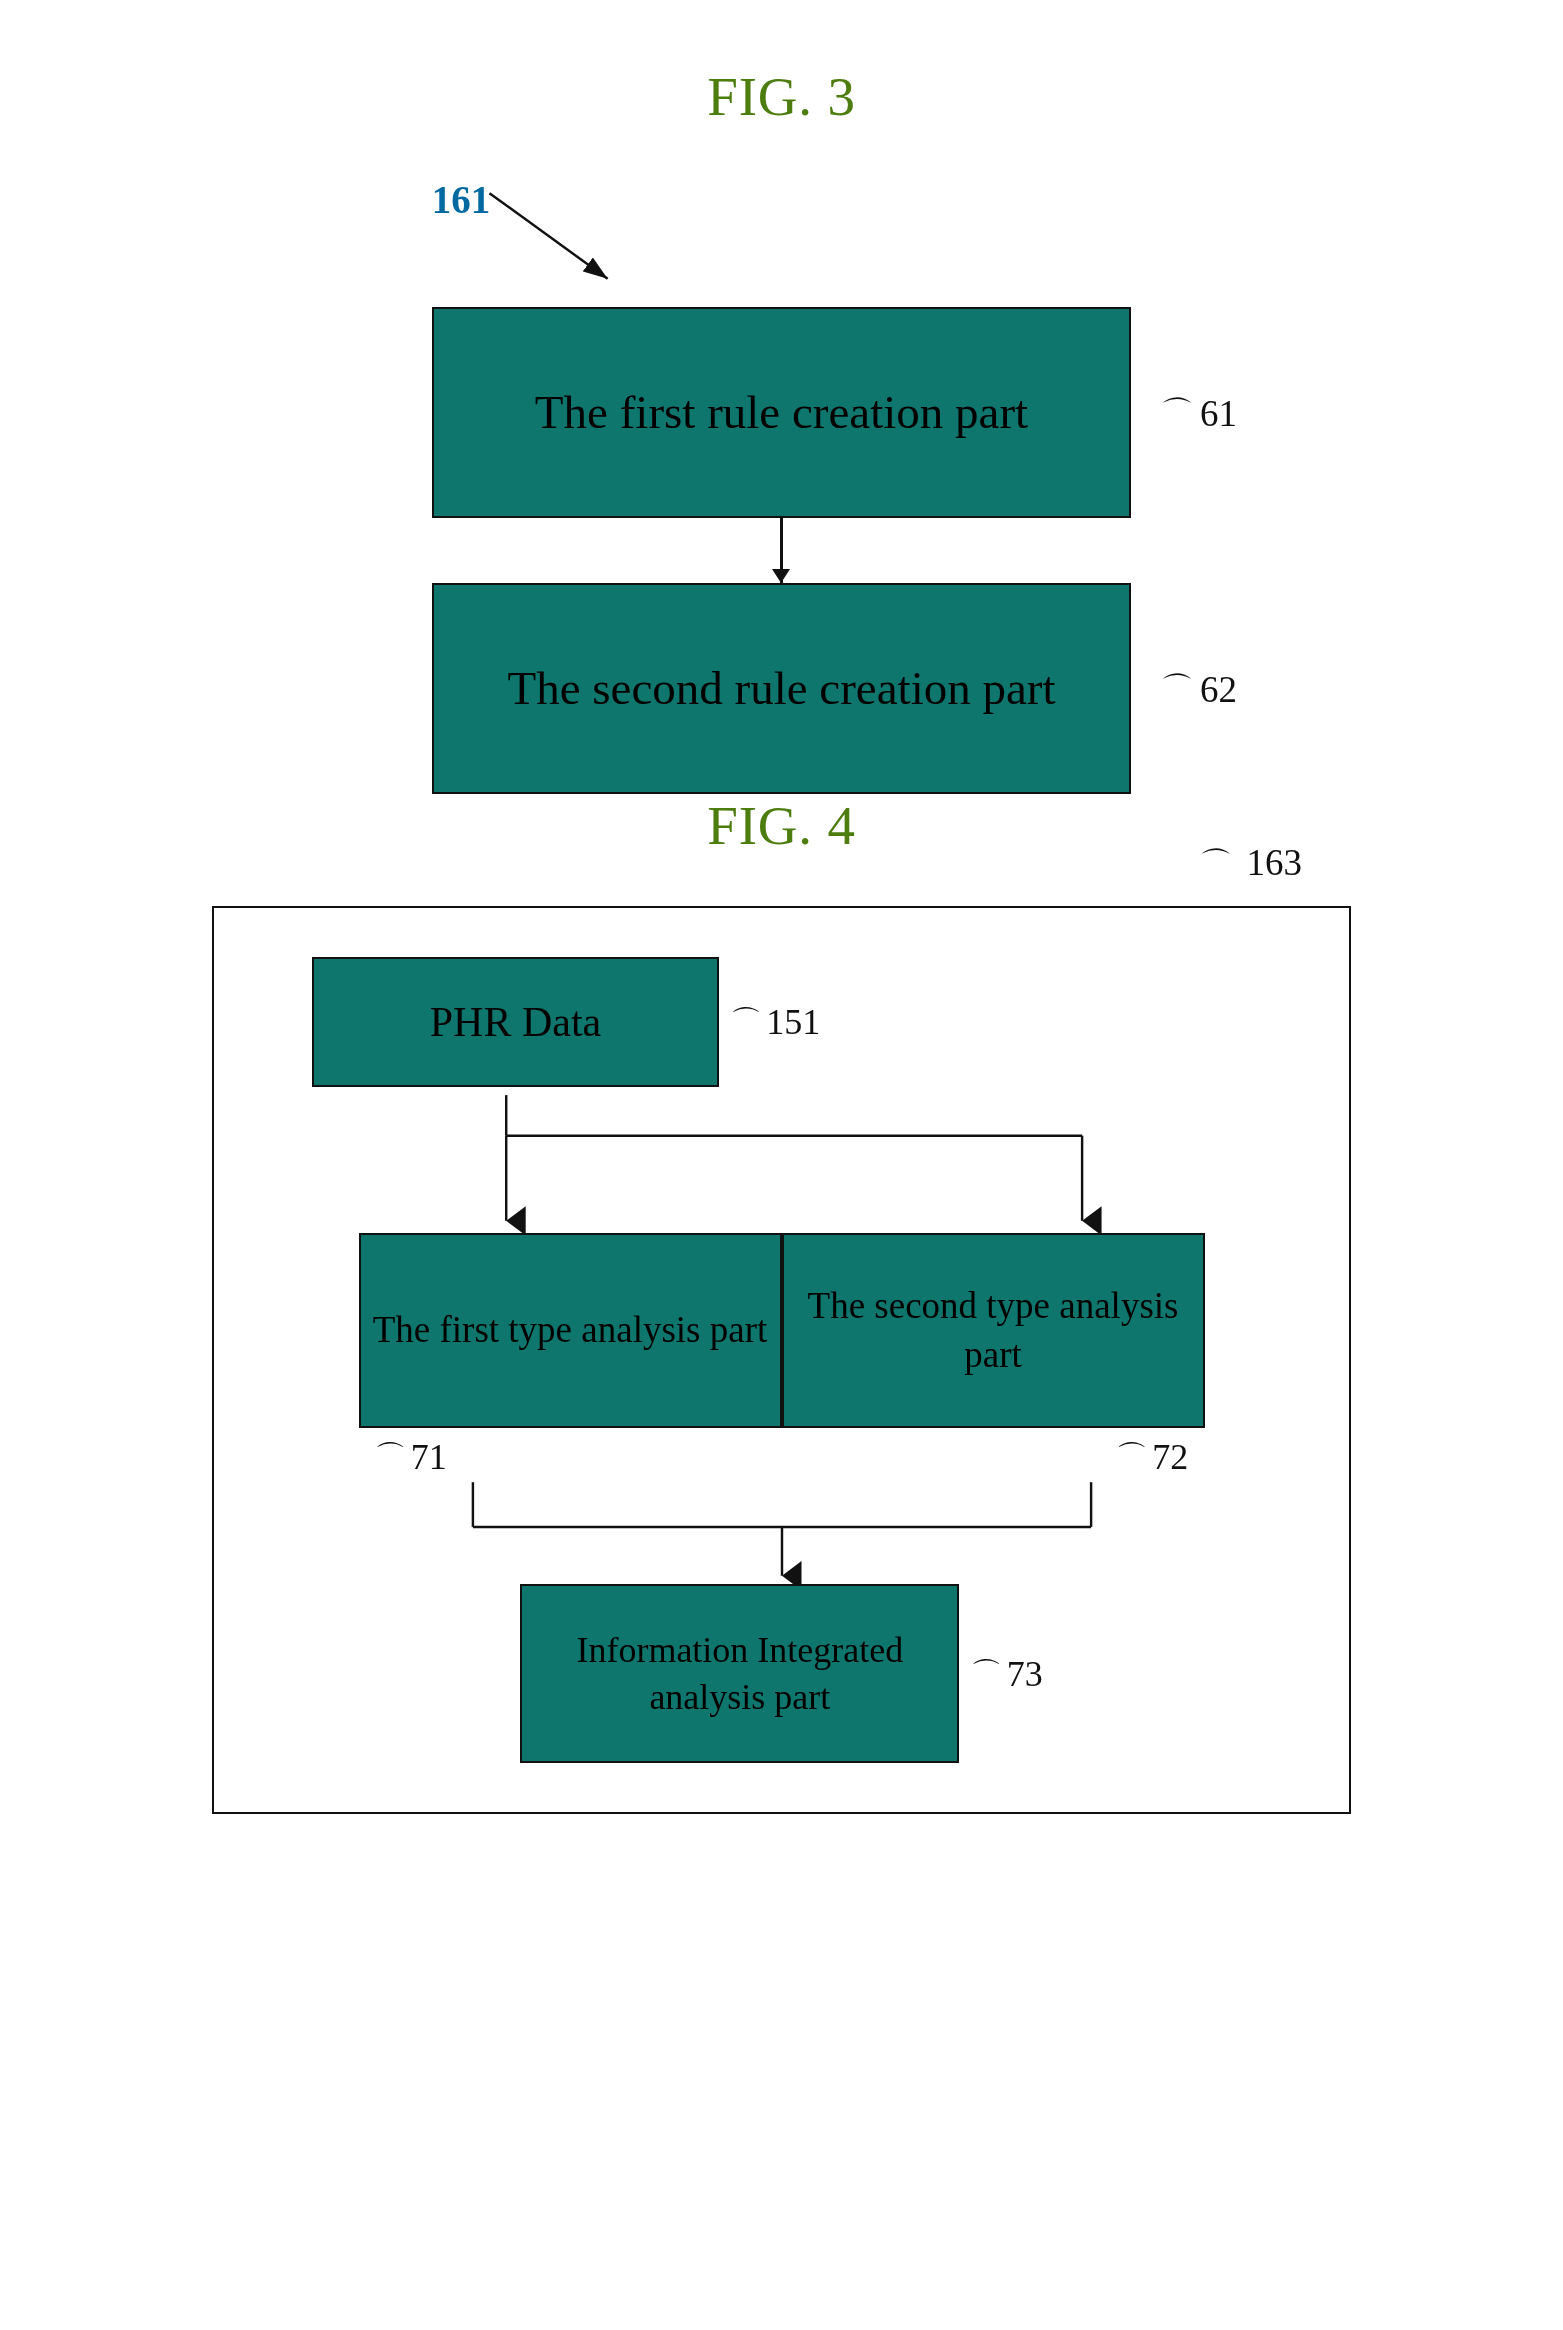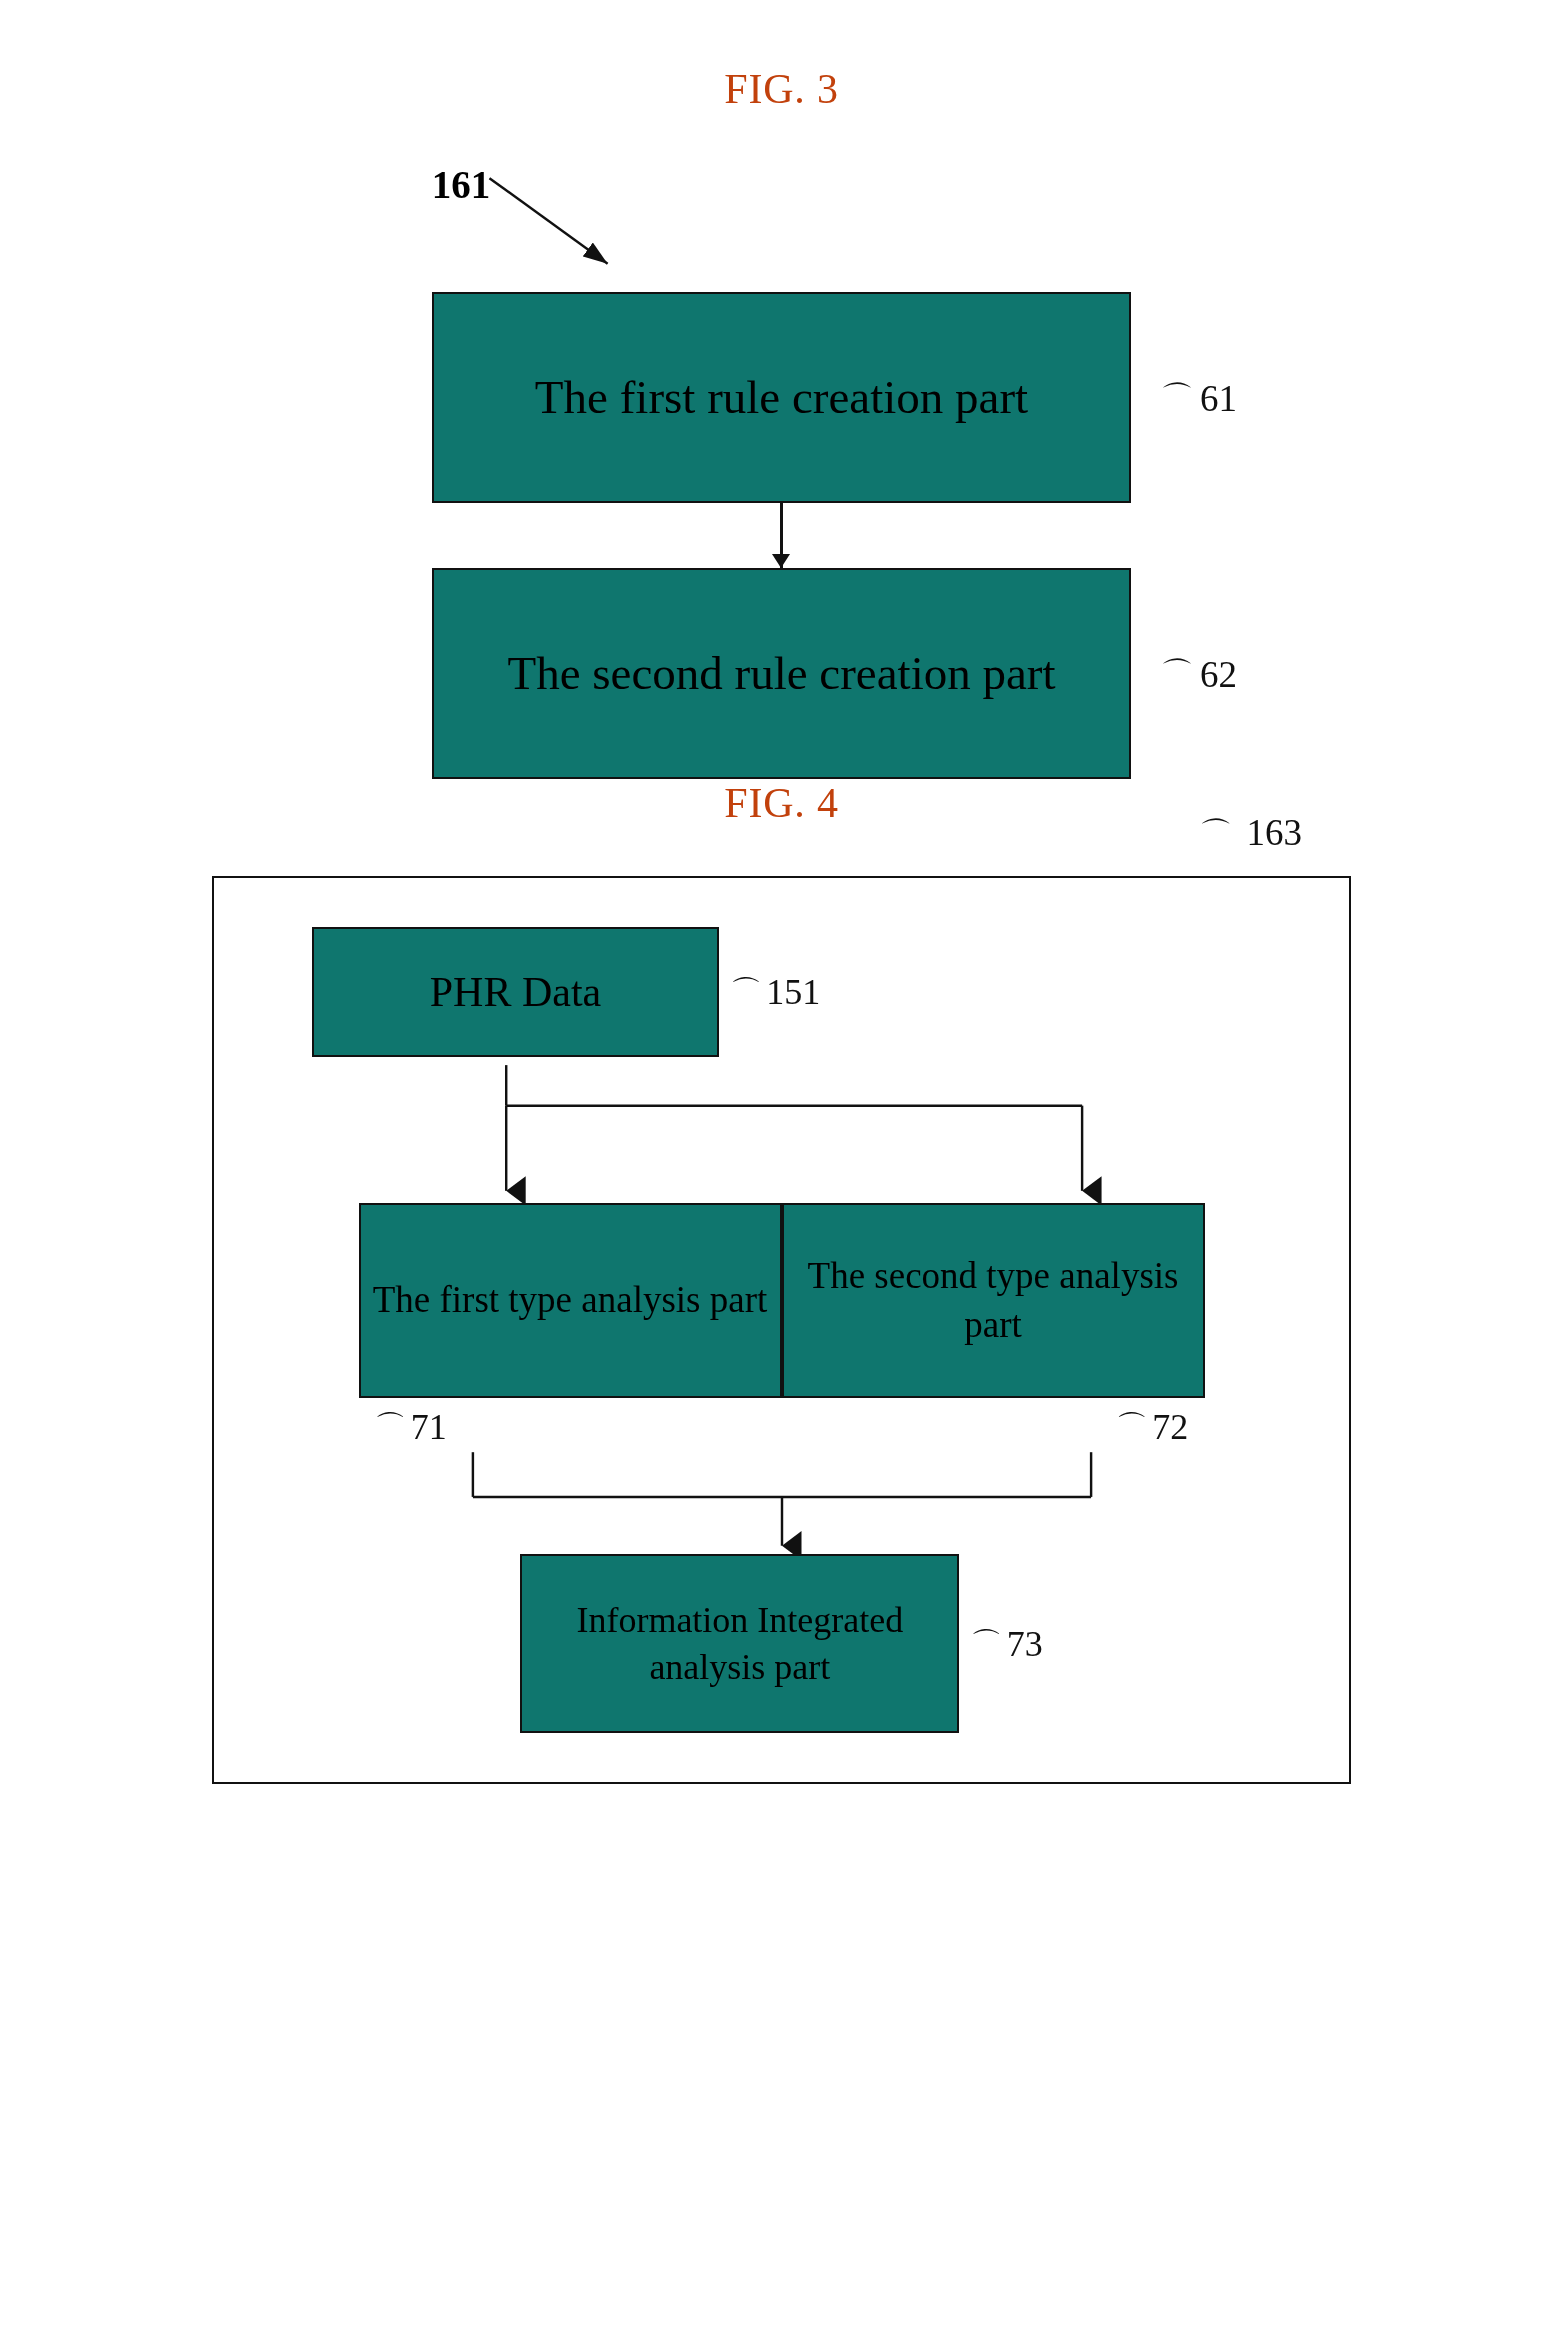"FIG. 3" .fig-title { color: #c2410c -> #4d7c0f; font-size: 42px -> 55px }
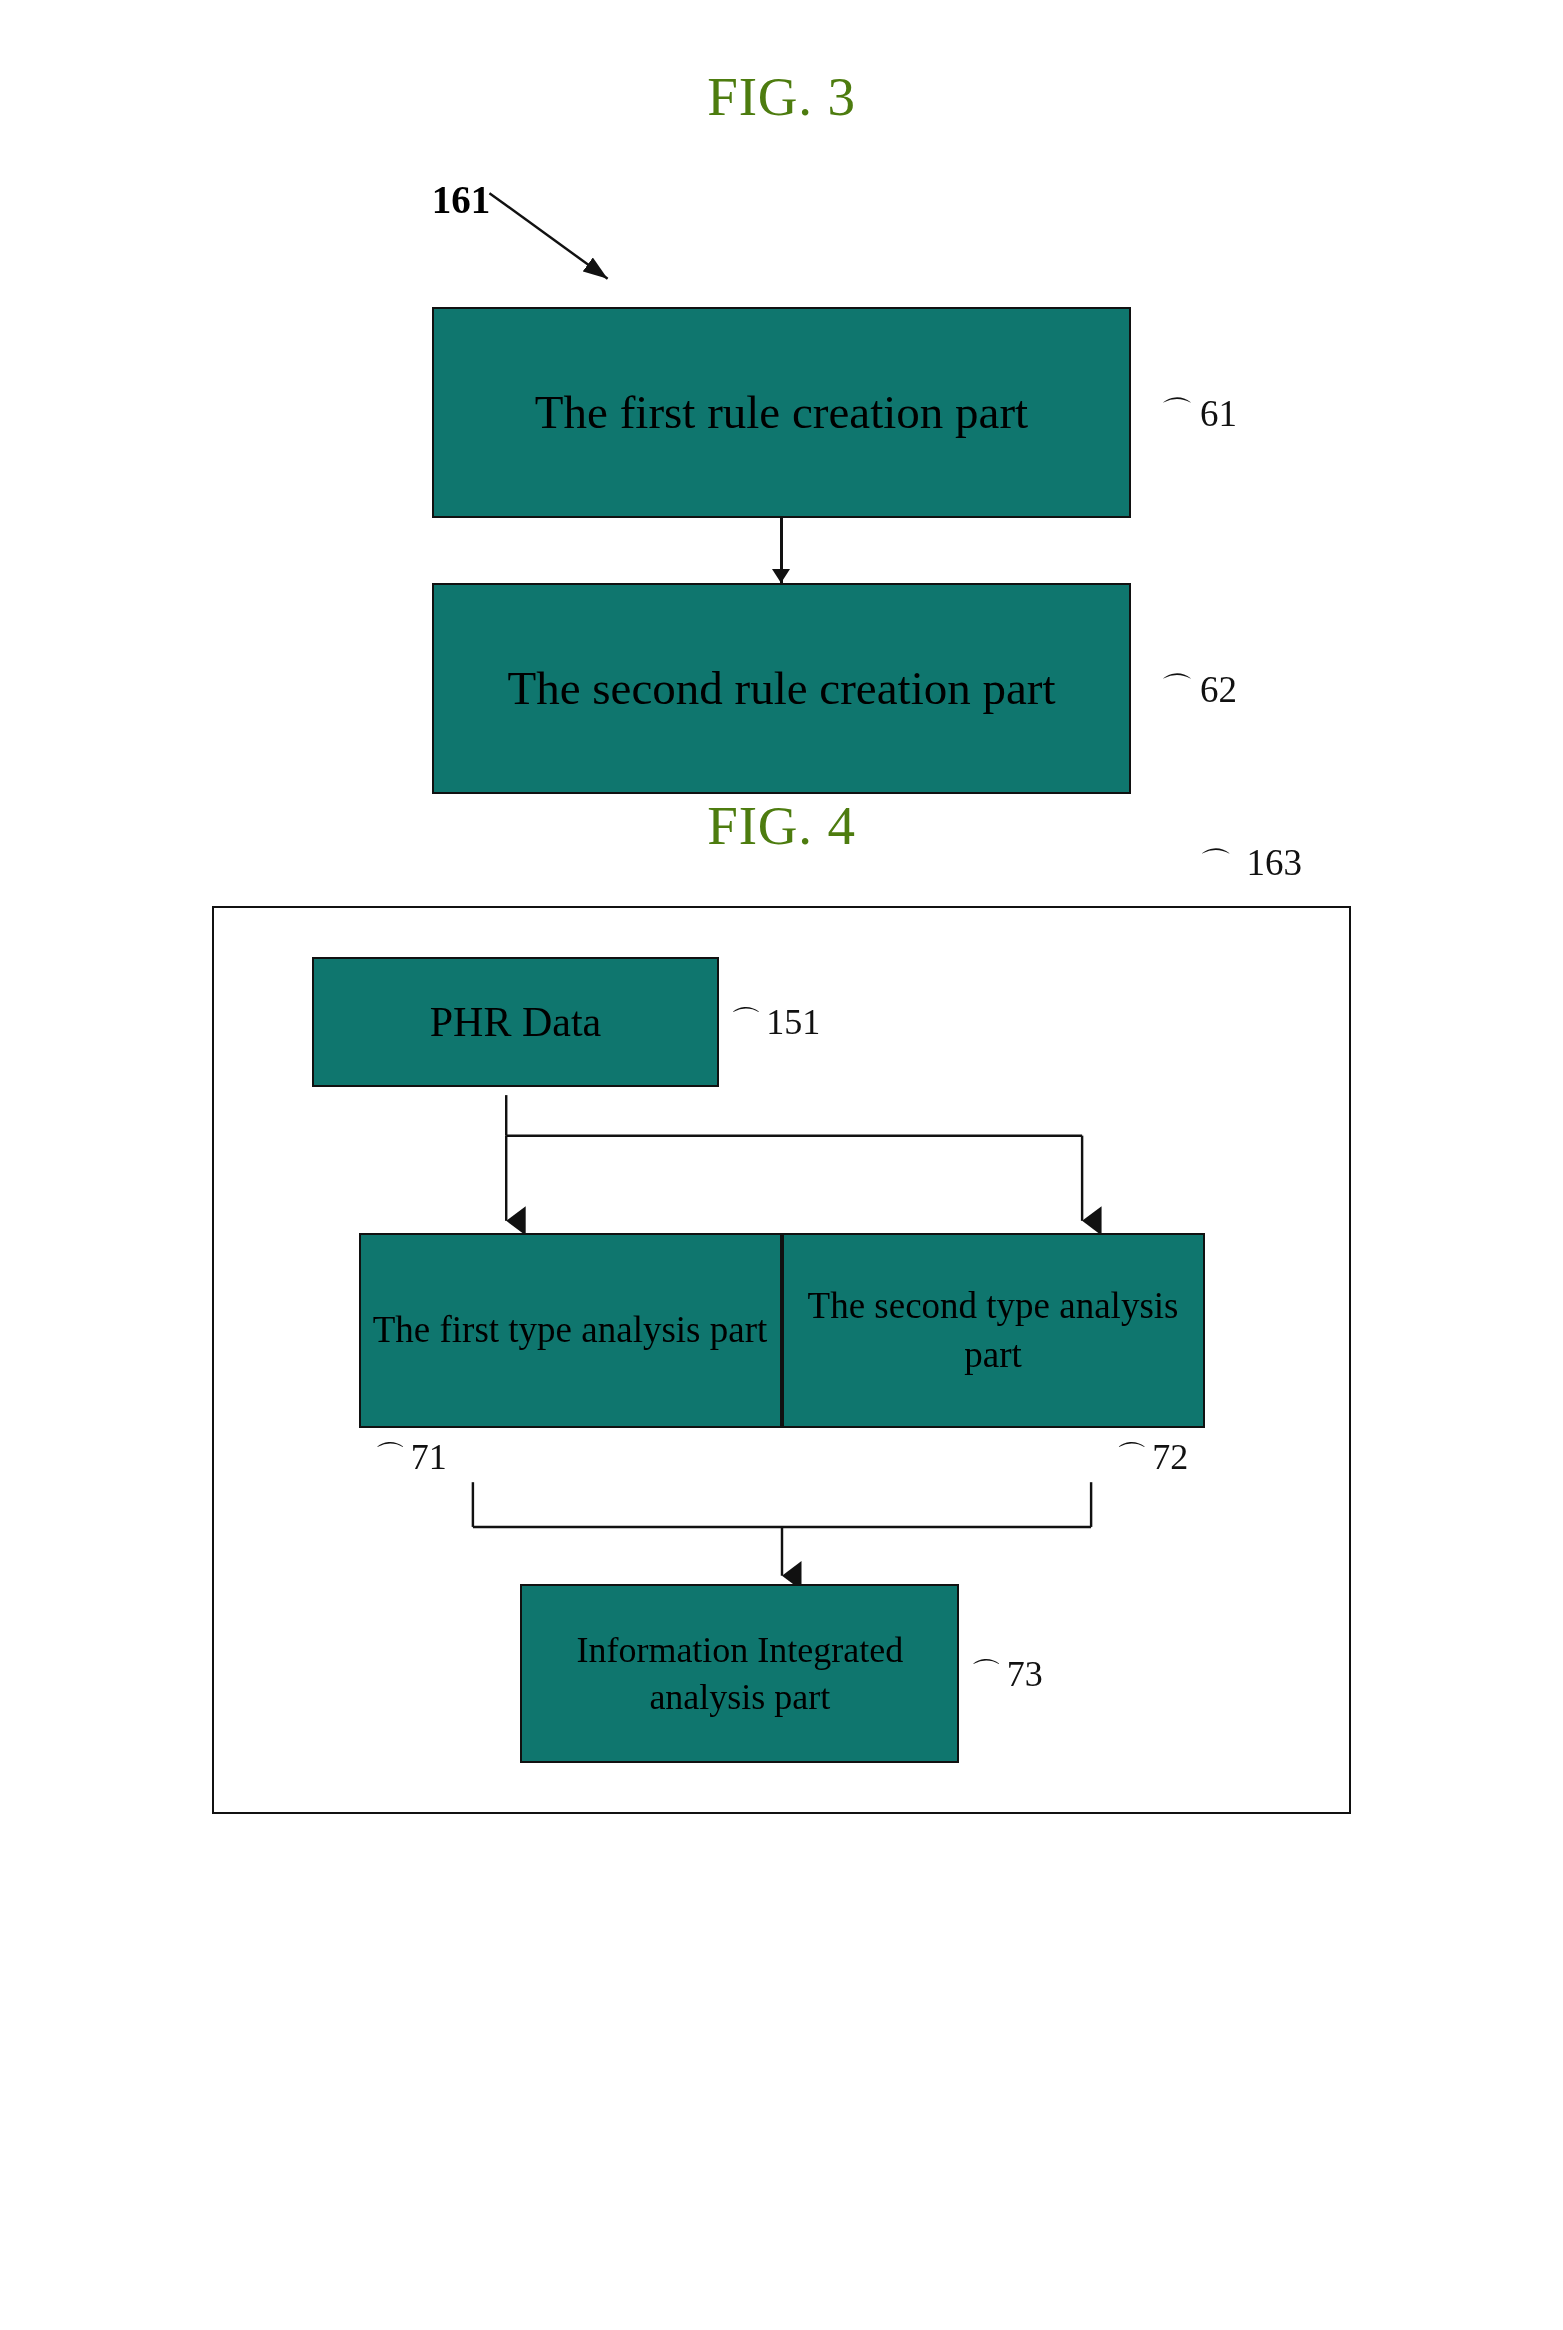"161" .label-161 { color: #000000 -> #0369a1 }
